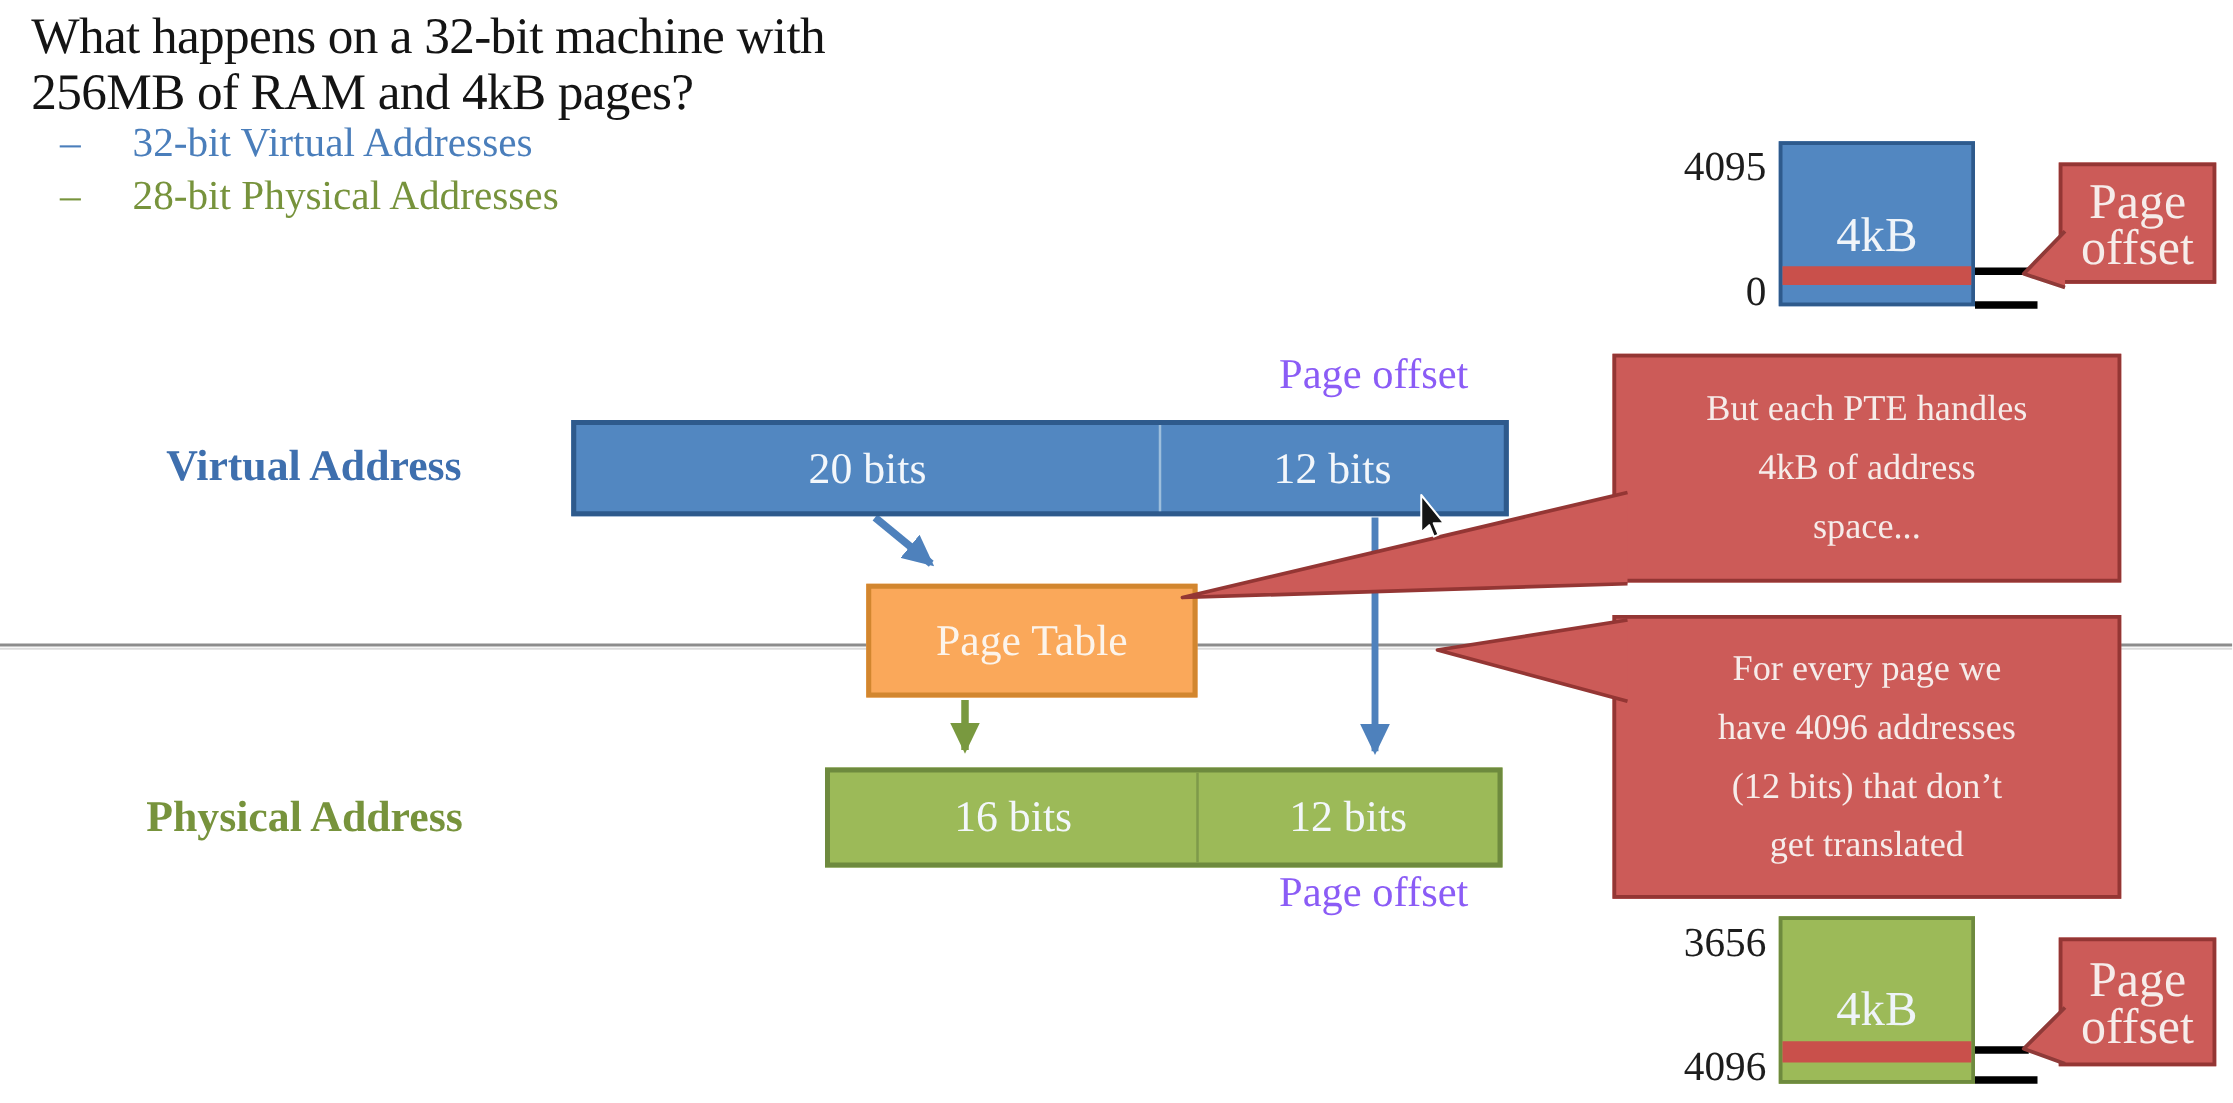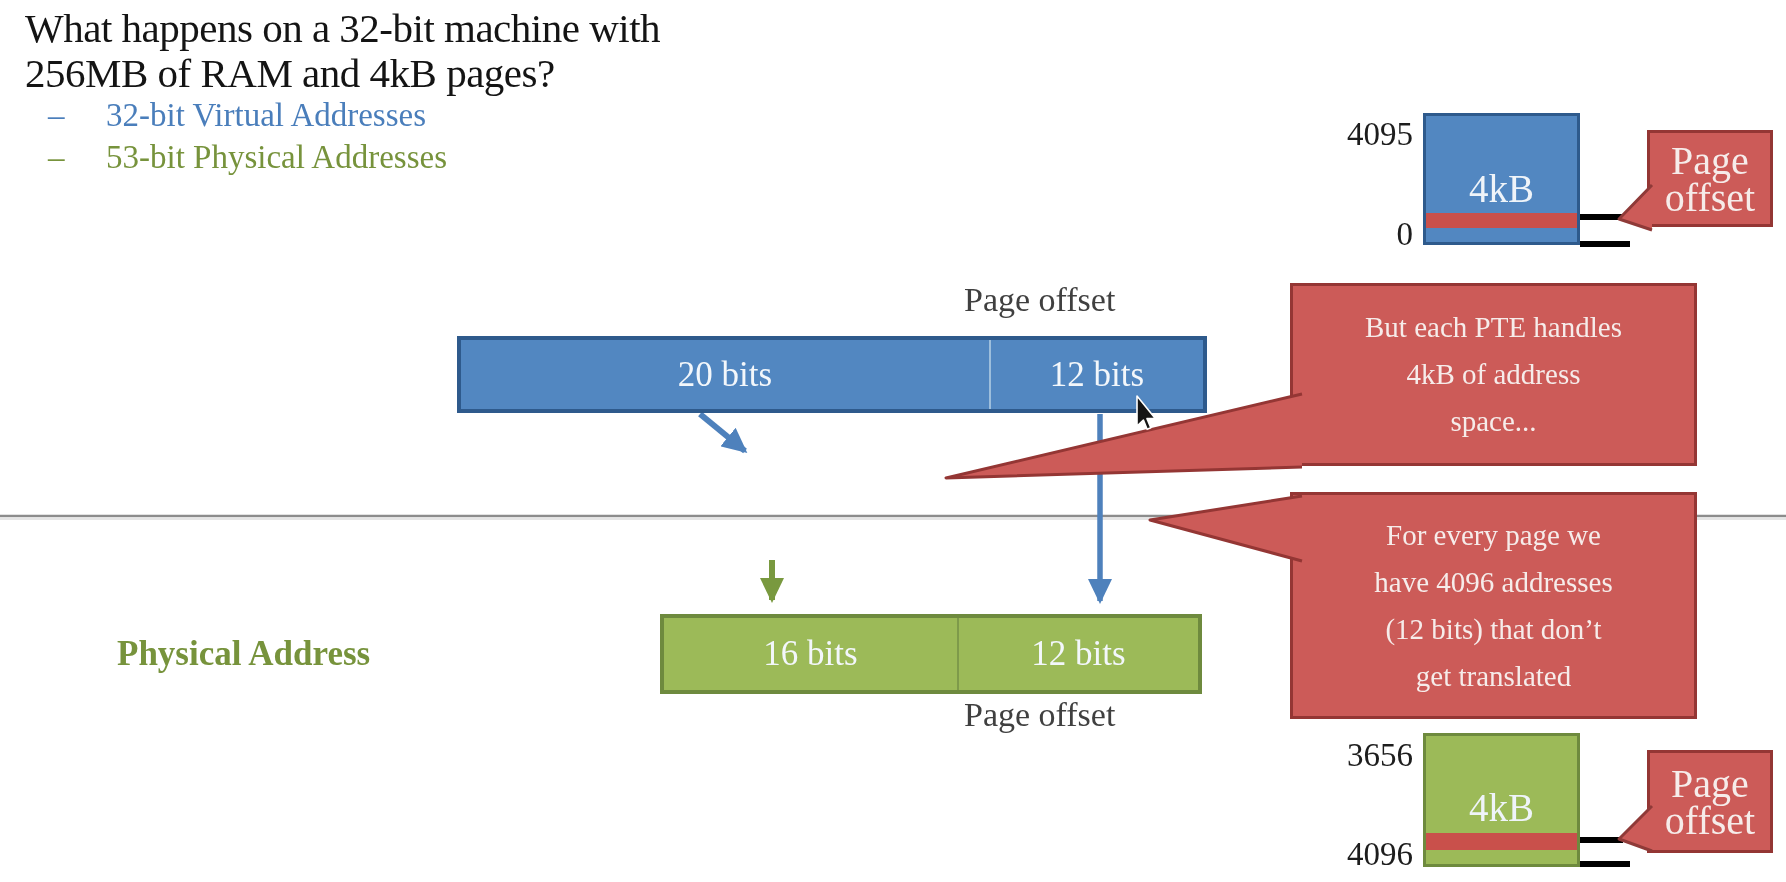"53-bit Physical Addresses" span { text: 53-bit -> 28-bit }
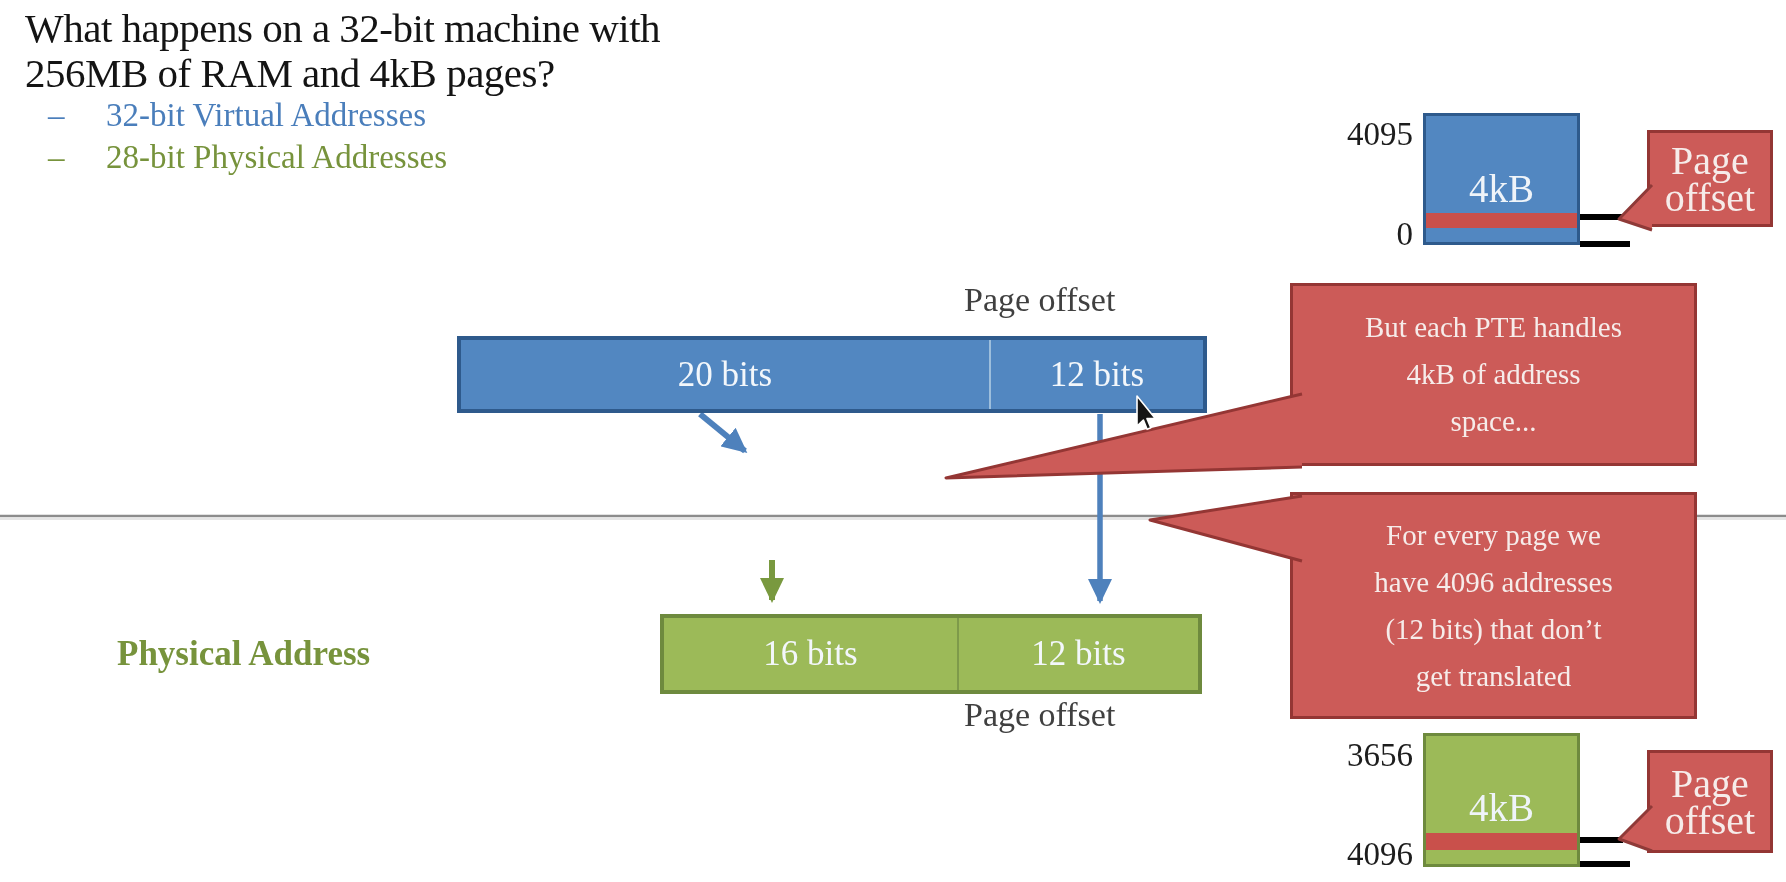"Page offset" .po-label { color: #404040 -> #8b5cf6; text-align: left -> center }
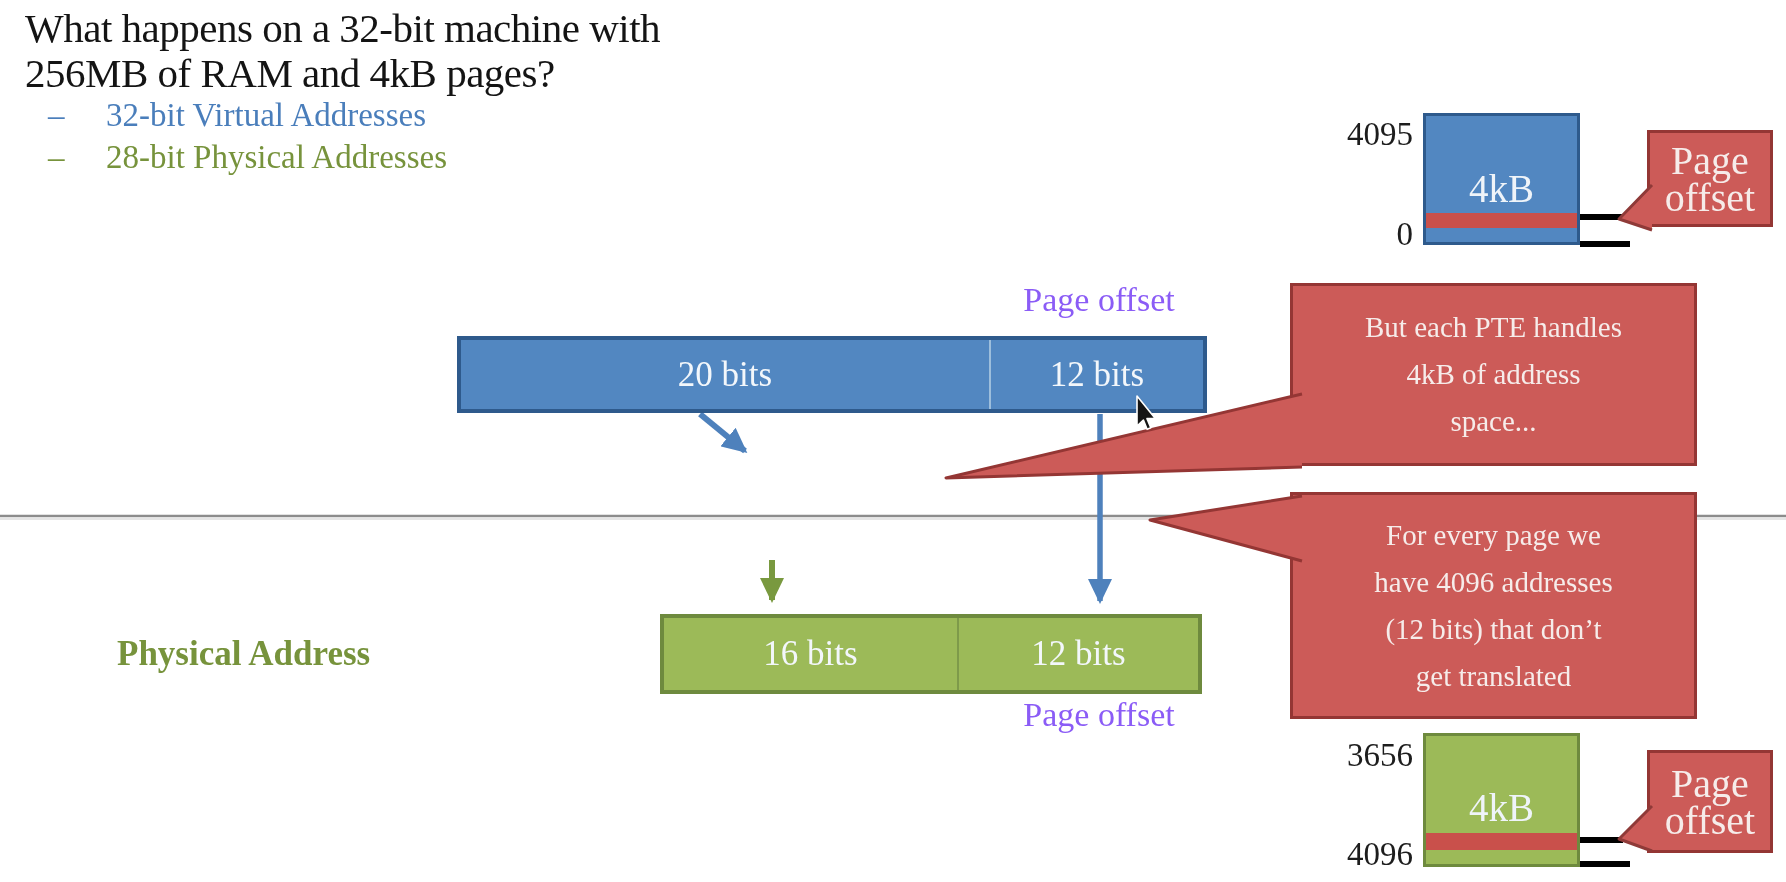"Virtual Address" div.abs { html: none -> <div>Virtual Address</div> }
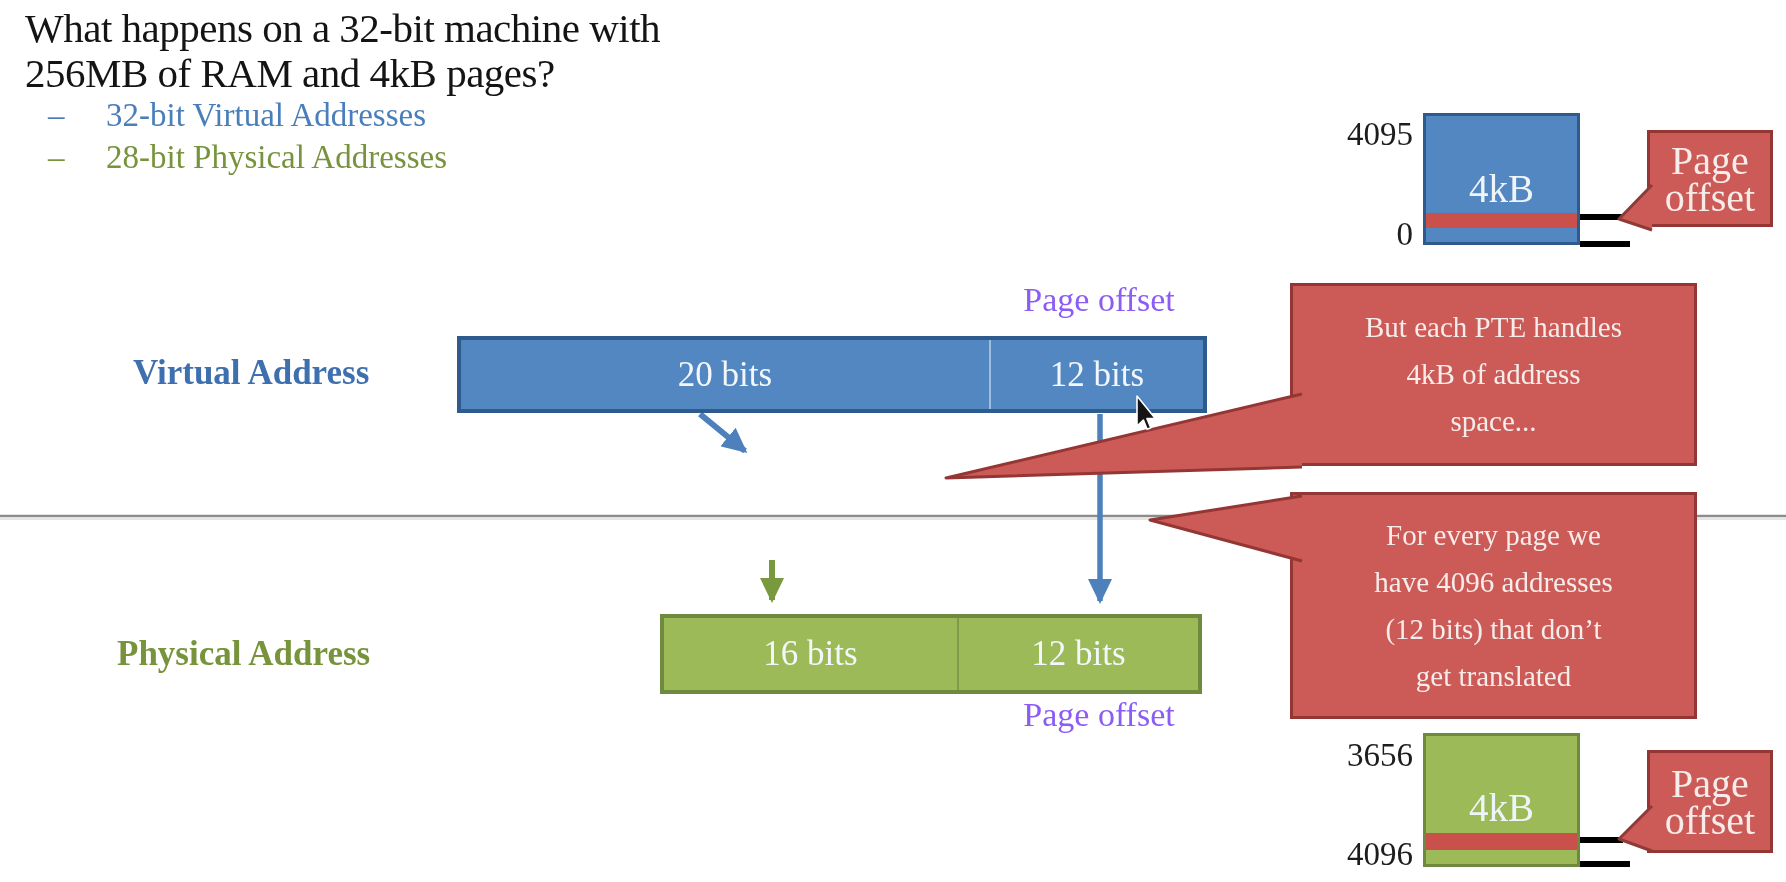"20 bits" .vbar .seg1 { width: 530px -> 468px }
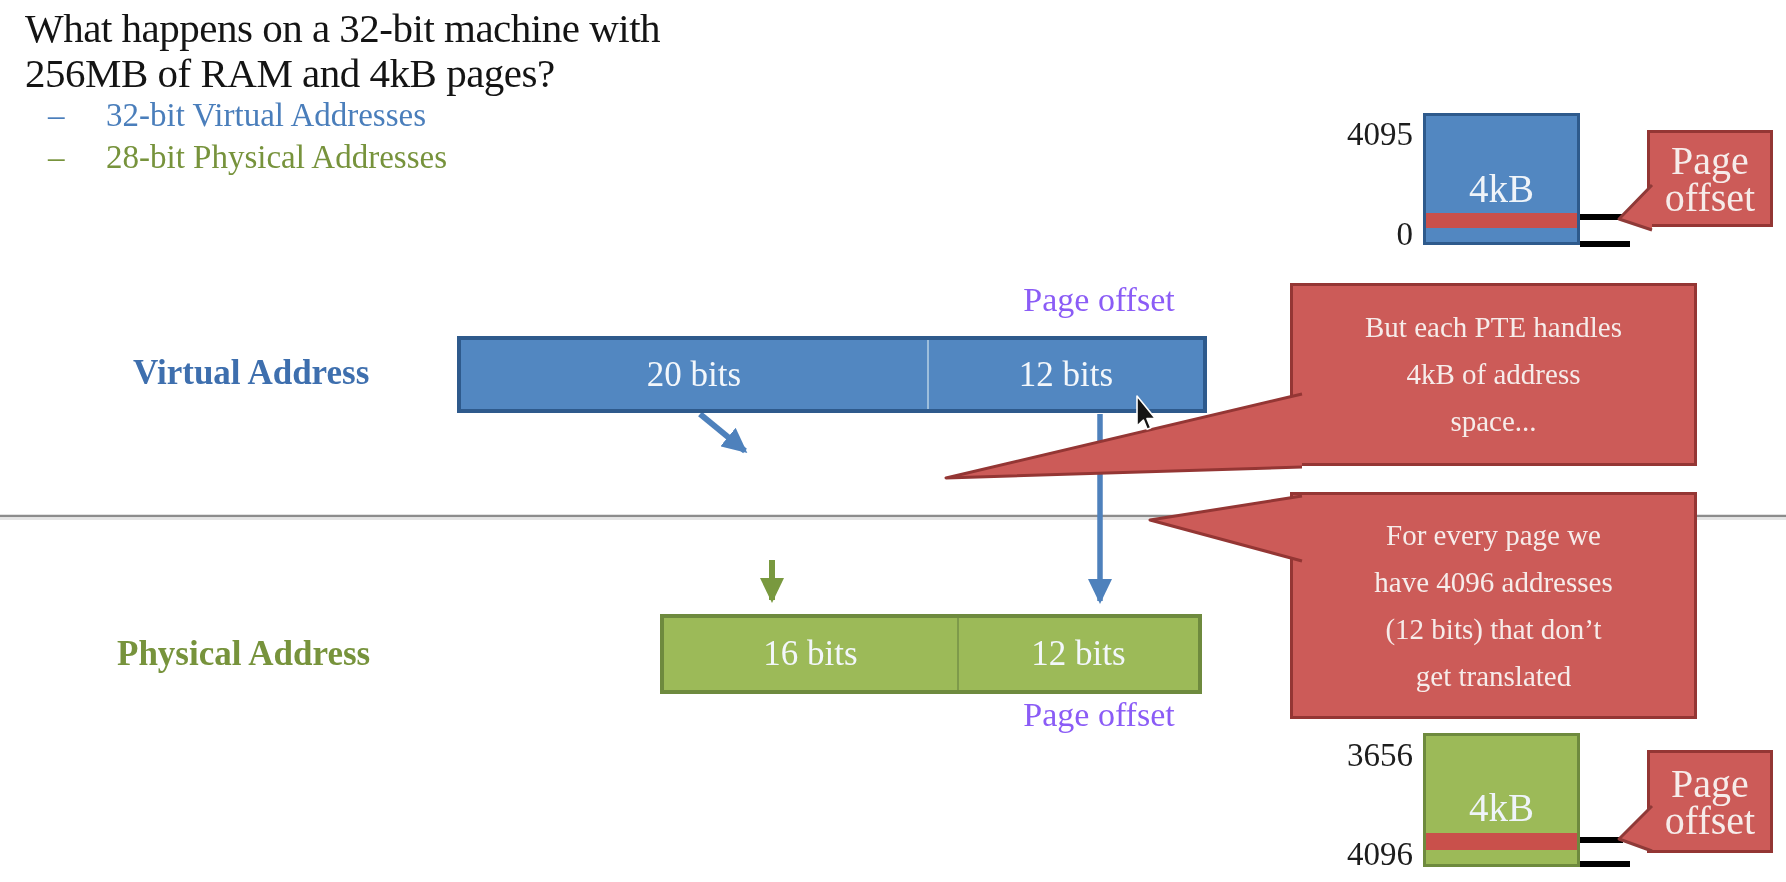"Page Table" div.abs { html: none -> <div>Page Table</div> }
